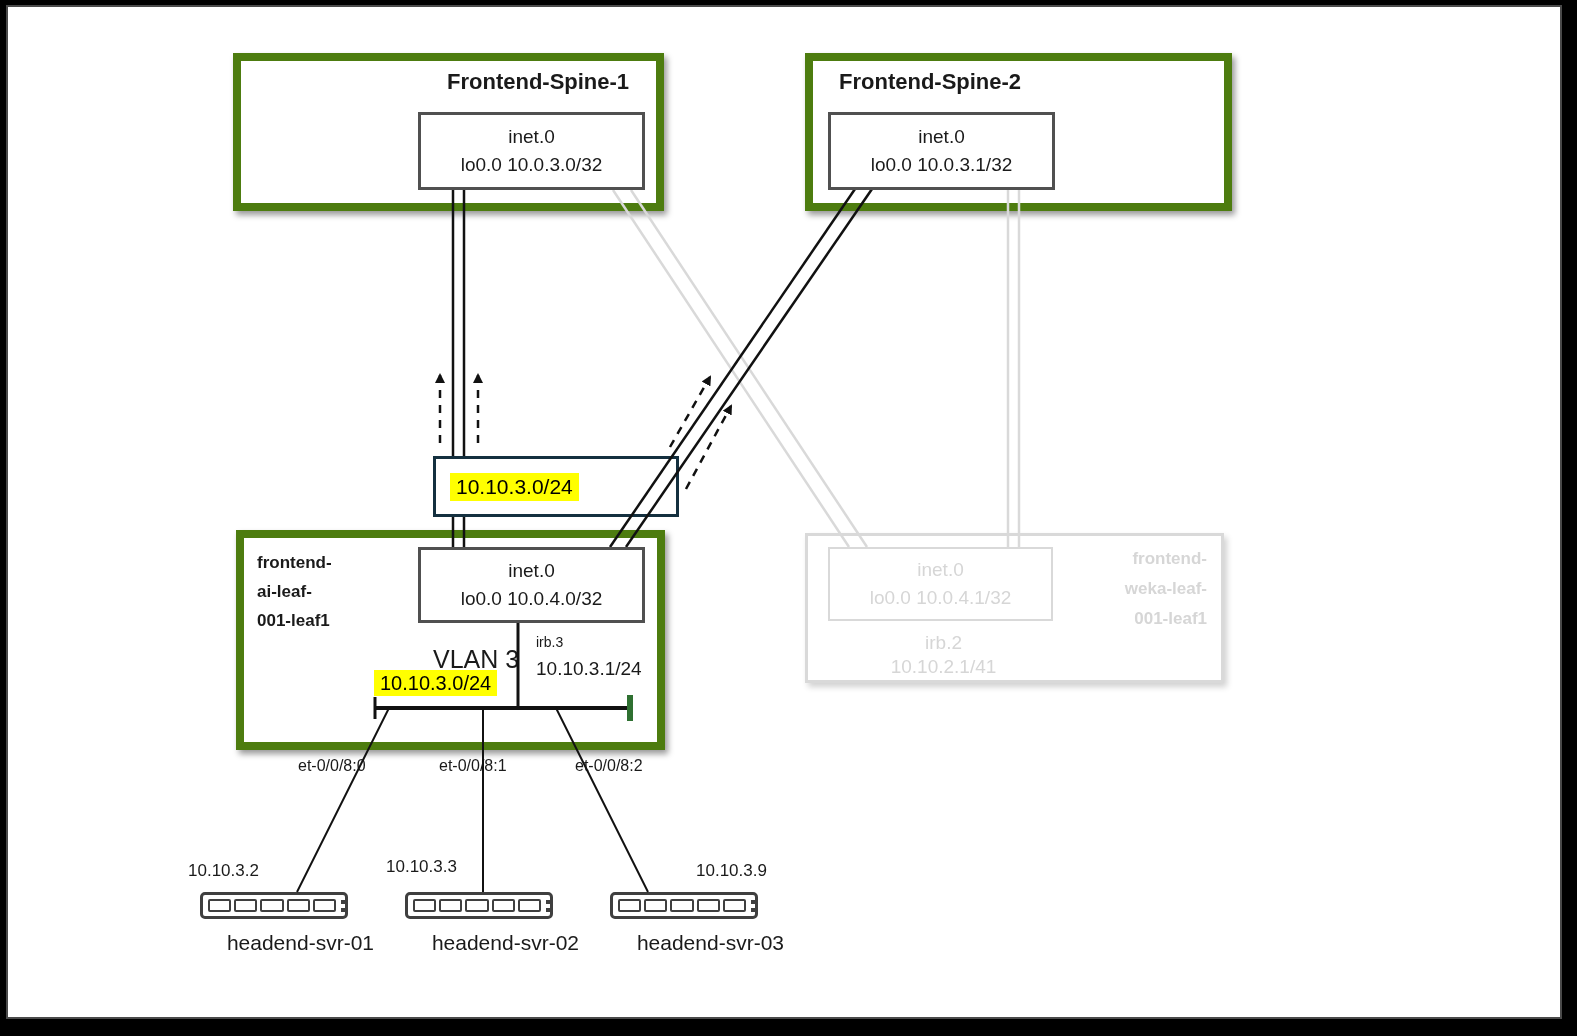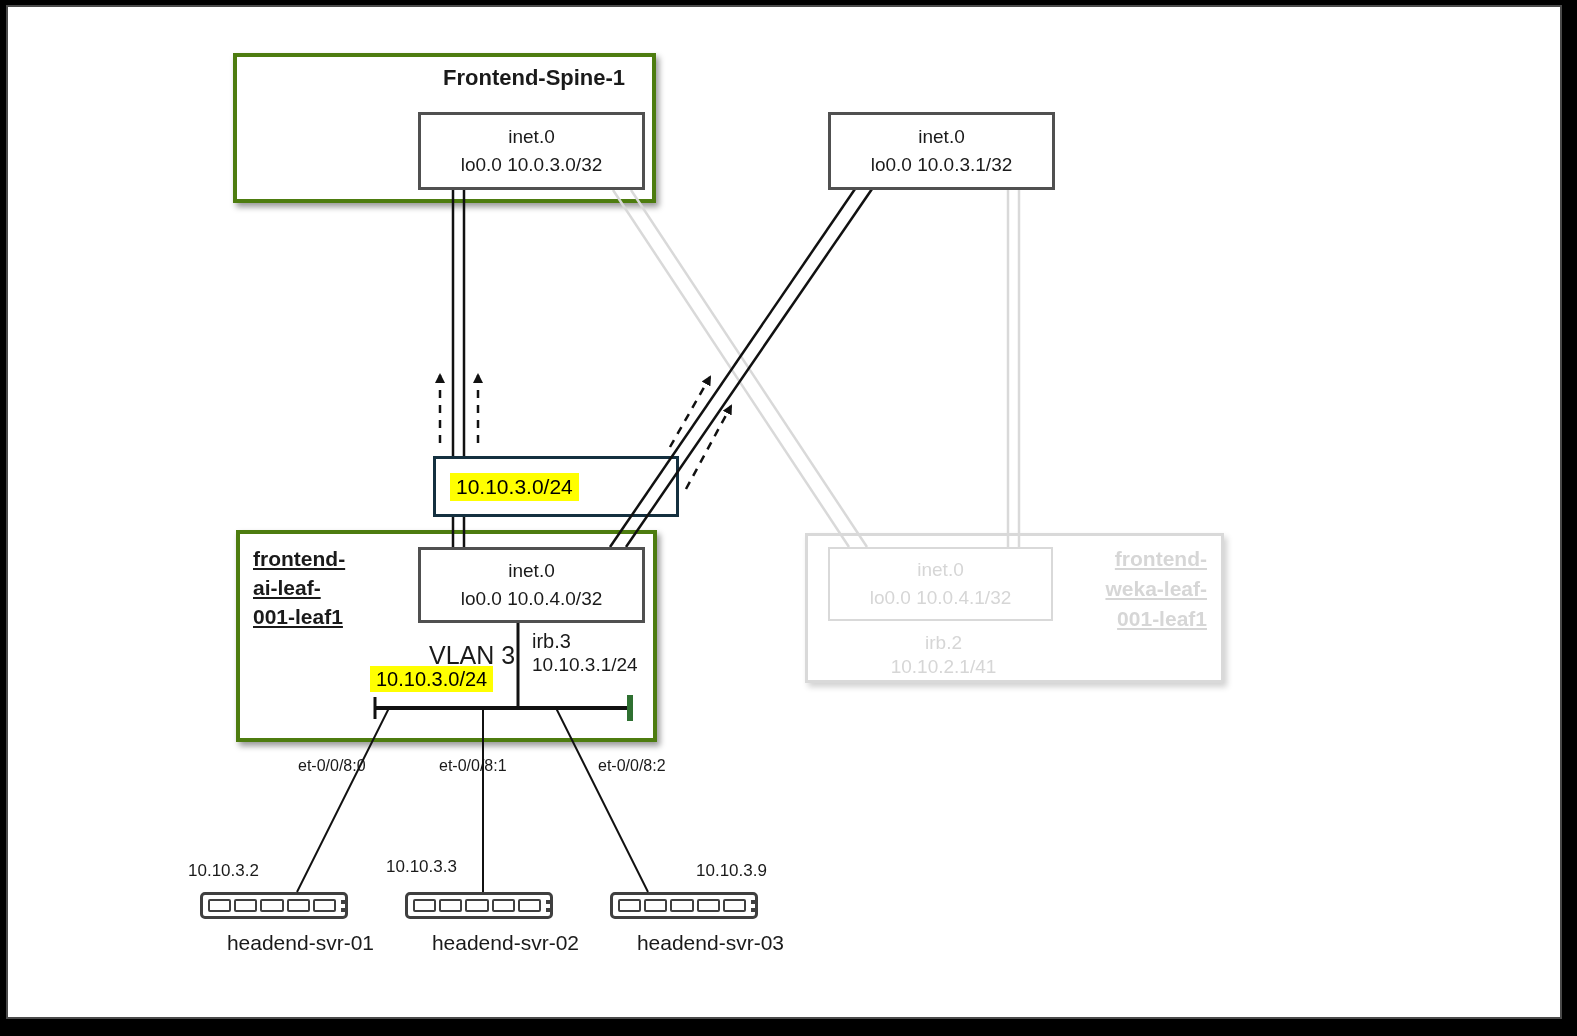"Frontend-Spine-1" .node { border: 4px solid #4d7c0f -> 8px solid #4d7c0f }
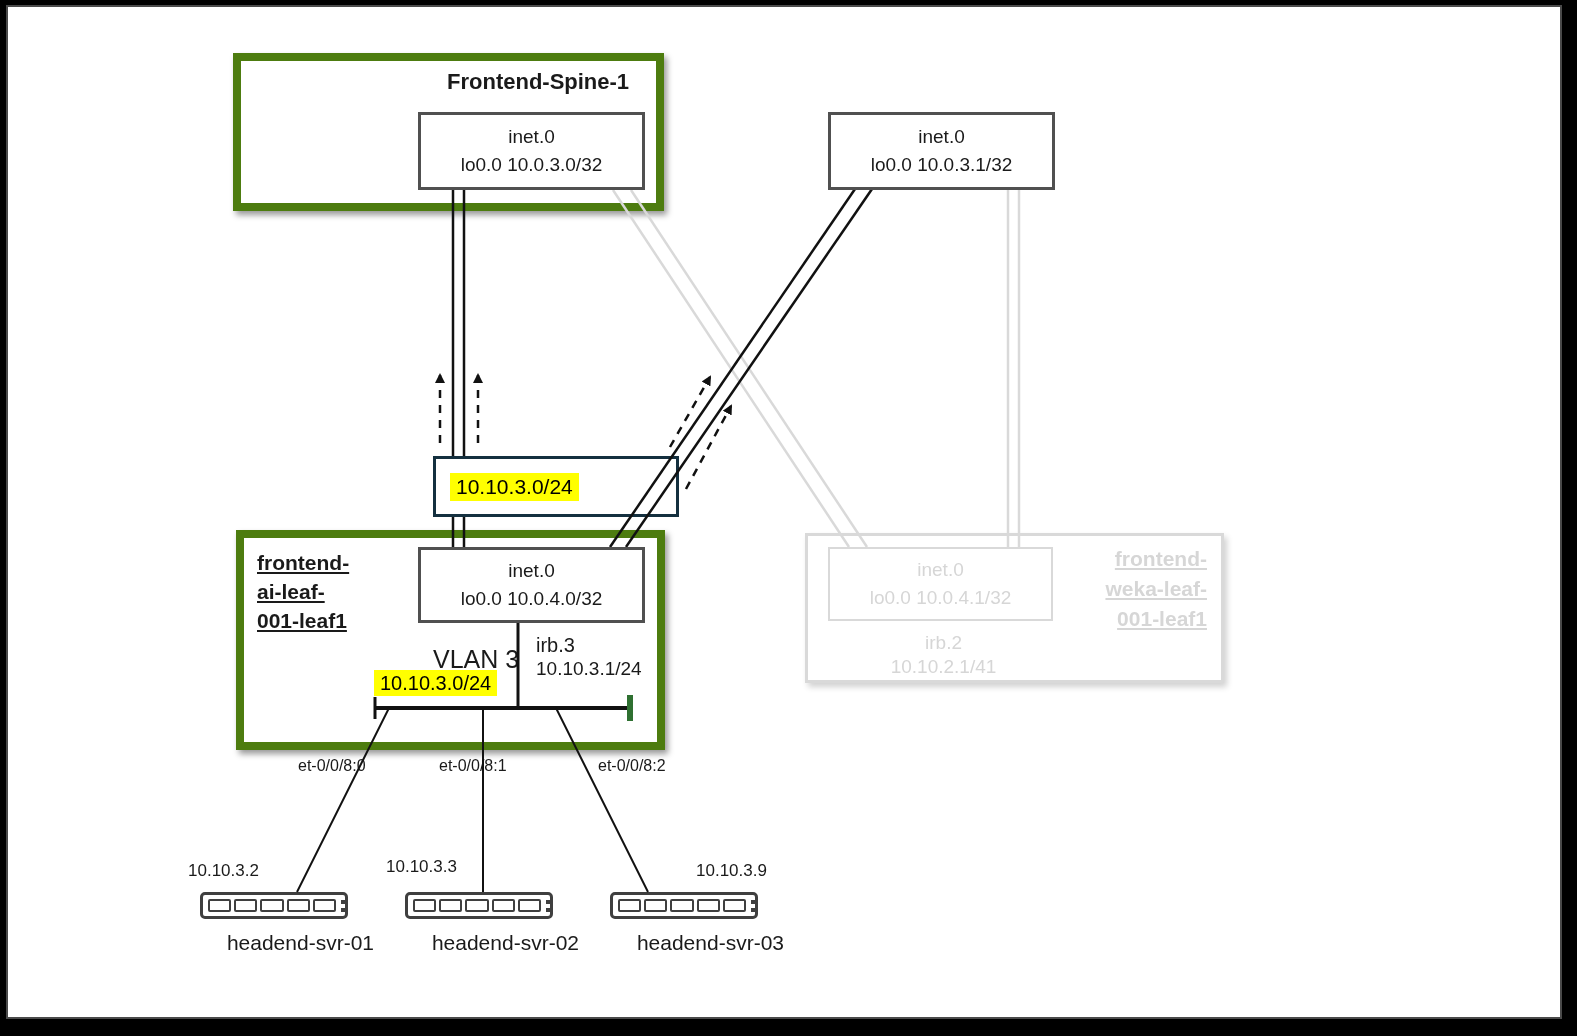"Frontend-Spine-2" div.node { html: none -> <div> <div>Frontend-Spine-2</div> </div> }
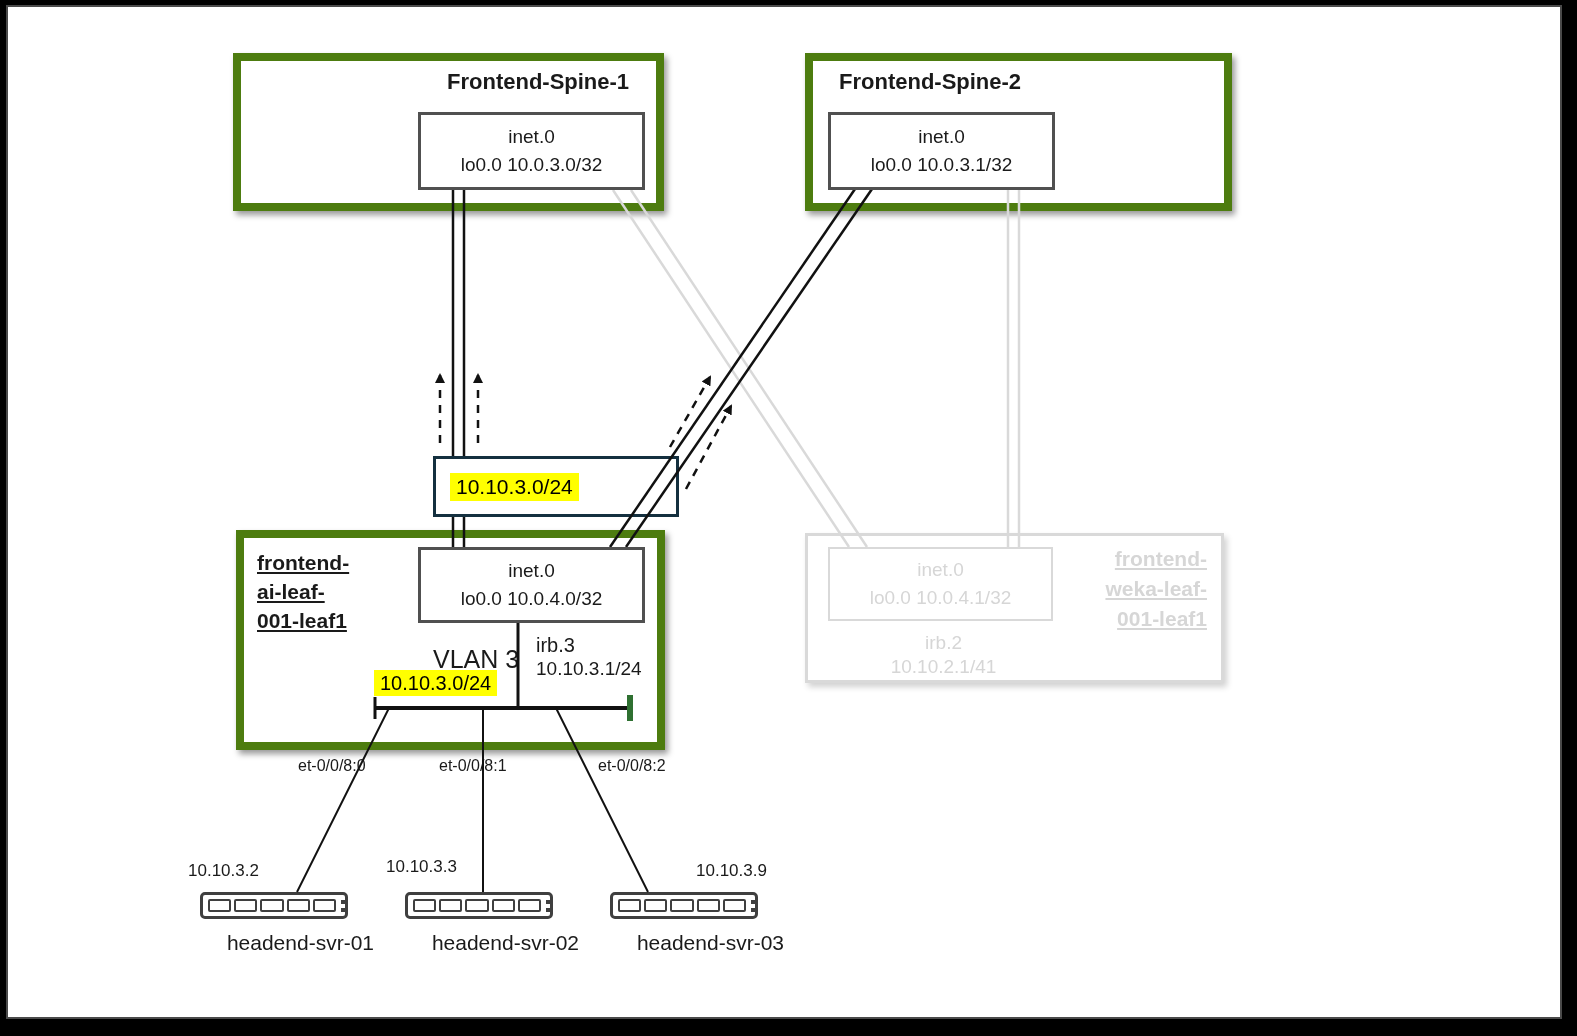"frontend-" .leaf-title { font-size: 21px -> 17px; text-decoration: underline -> none }
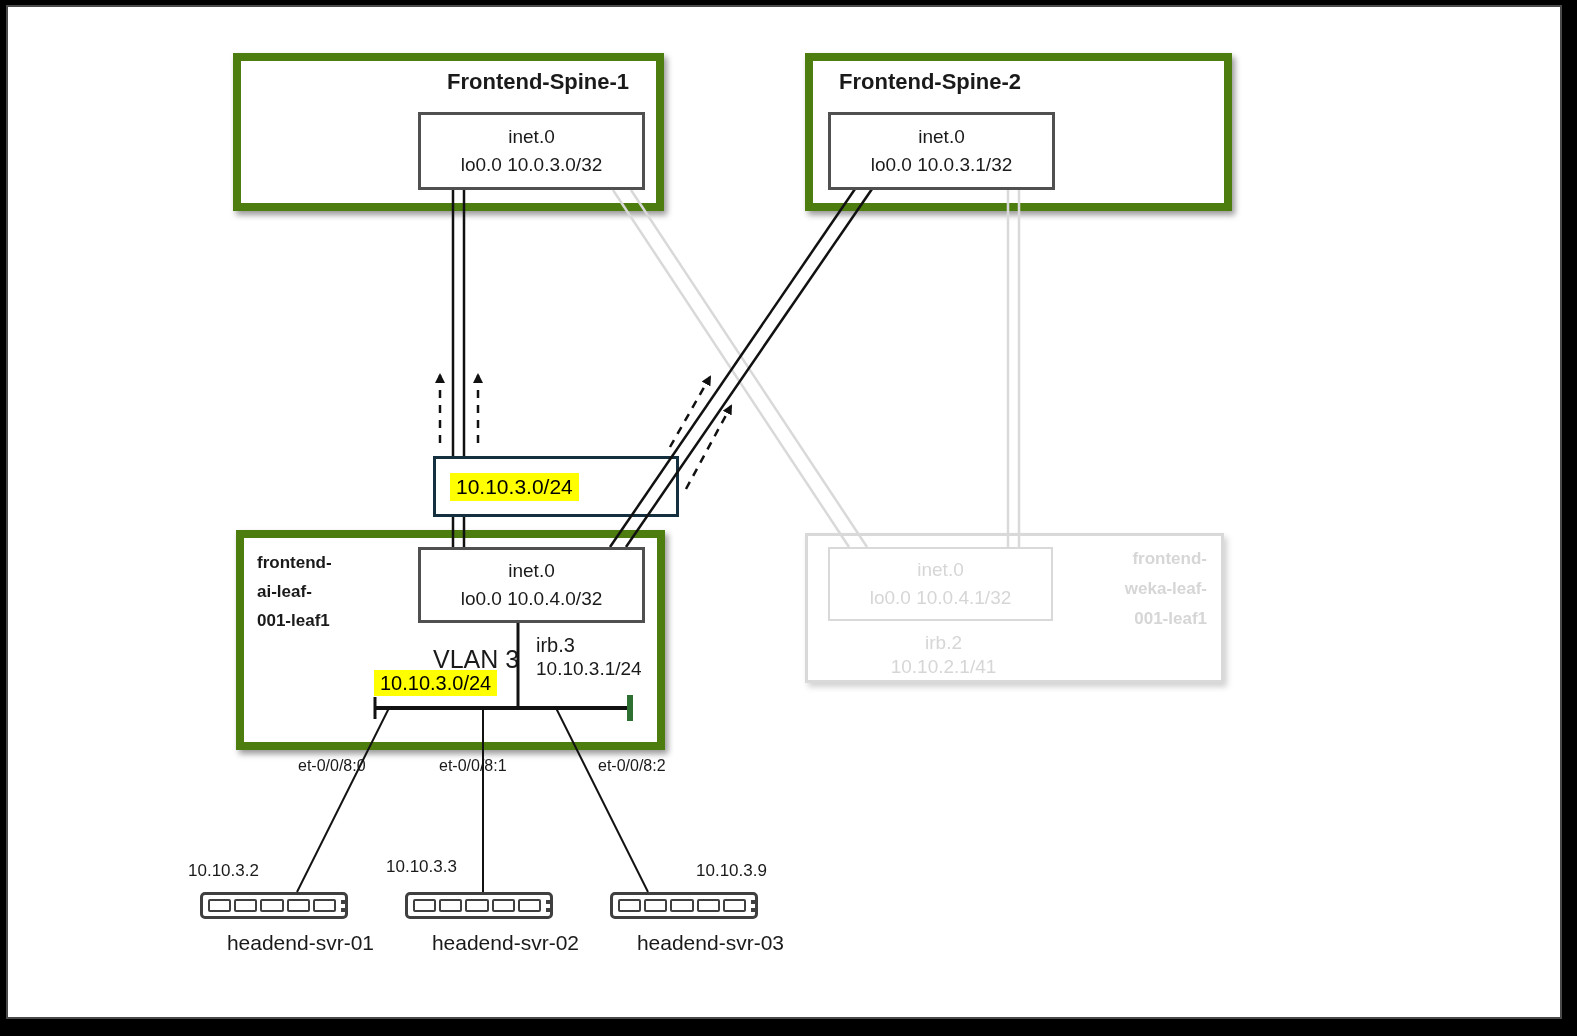"irb.3" div.abs { font-size: 20px -> 14px }
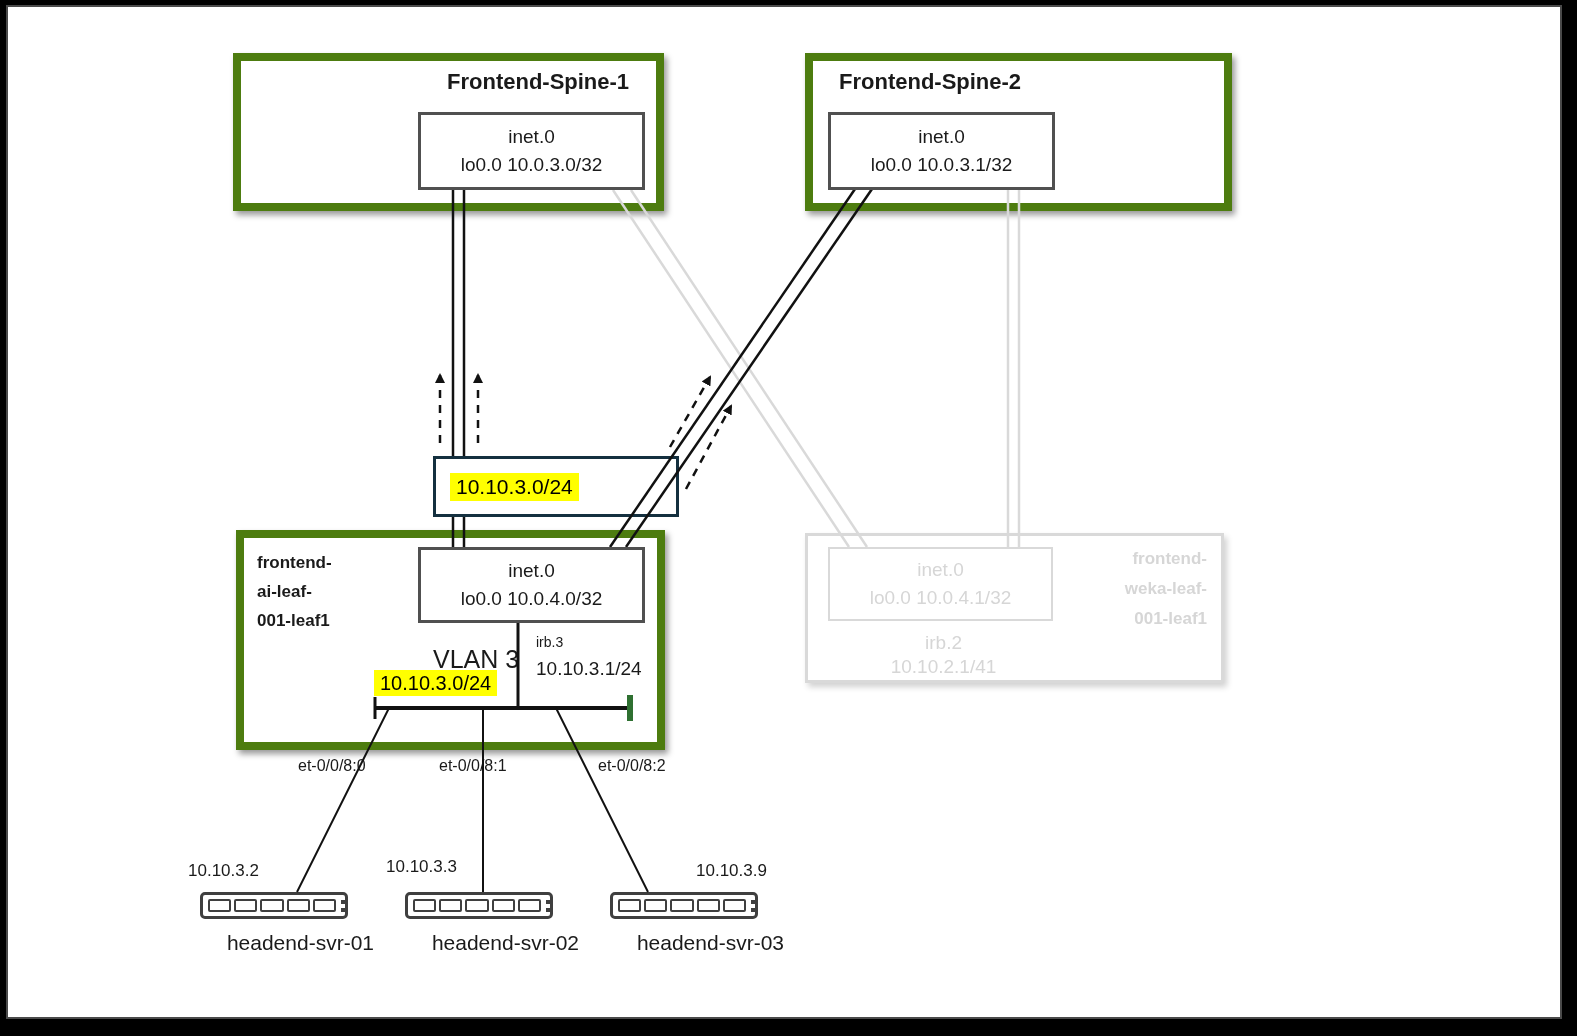"et-0/0/8:2" div.small-label { left: 558px -> 535px }
